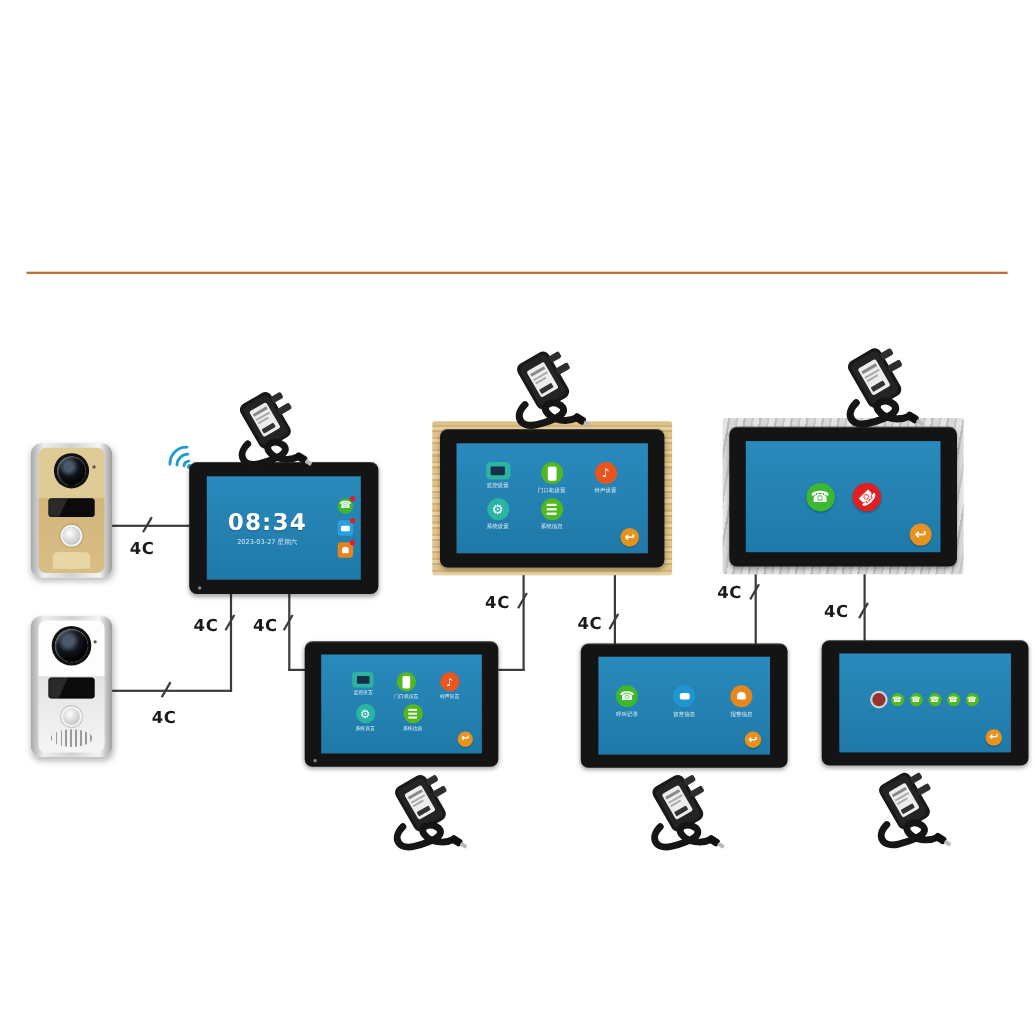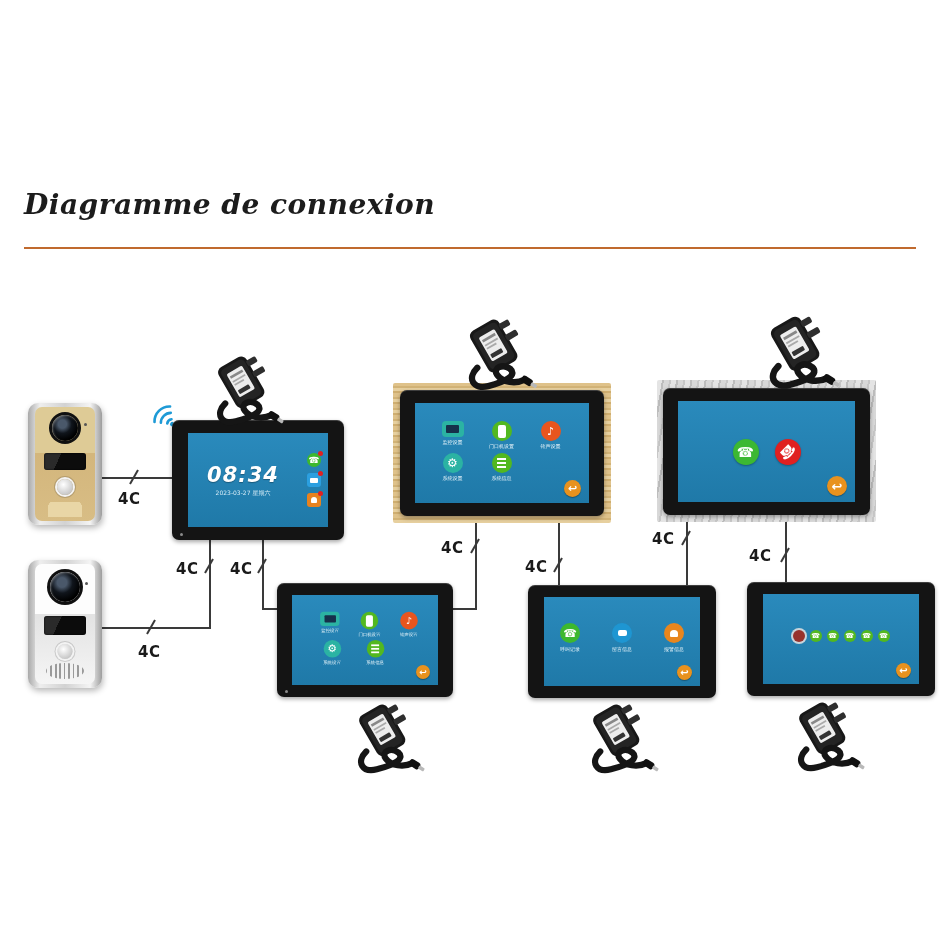"Diagramme de connexion" div.title { html: <div>Diagramme de connexion</div> -> none }
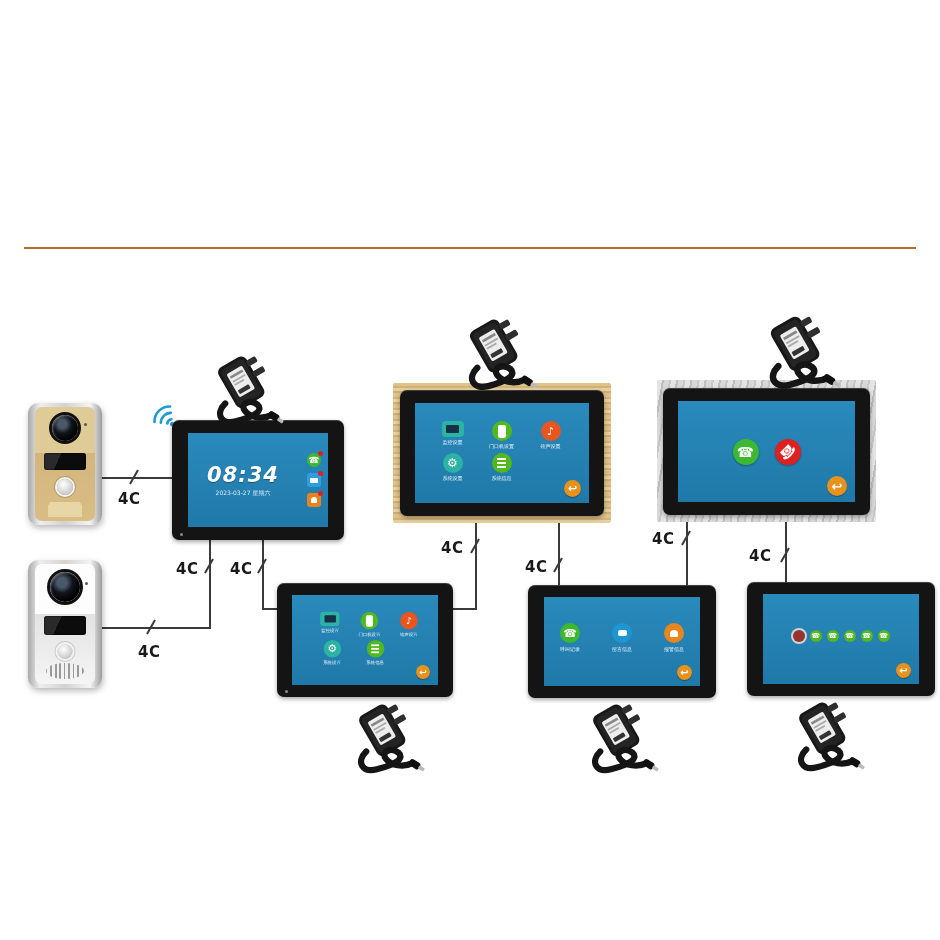"08:34" .m1-time { font-style: italic -> none }
